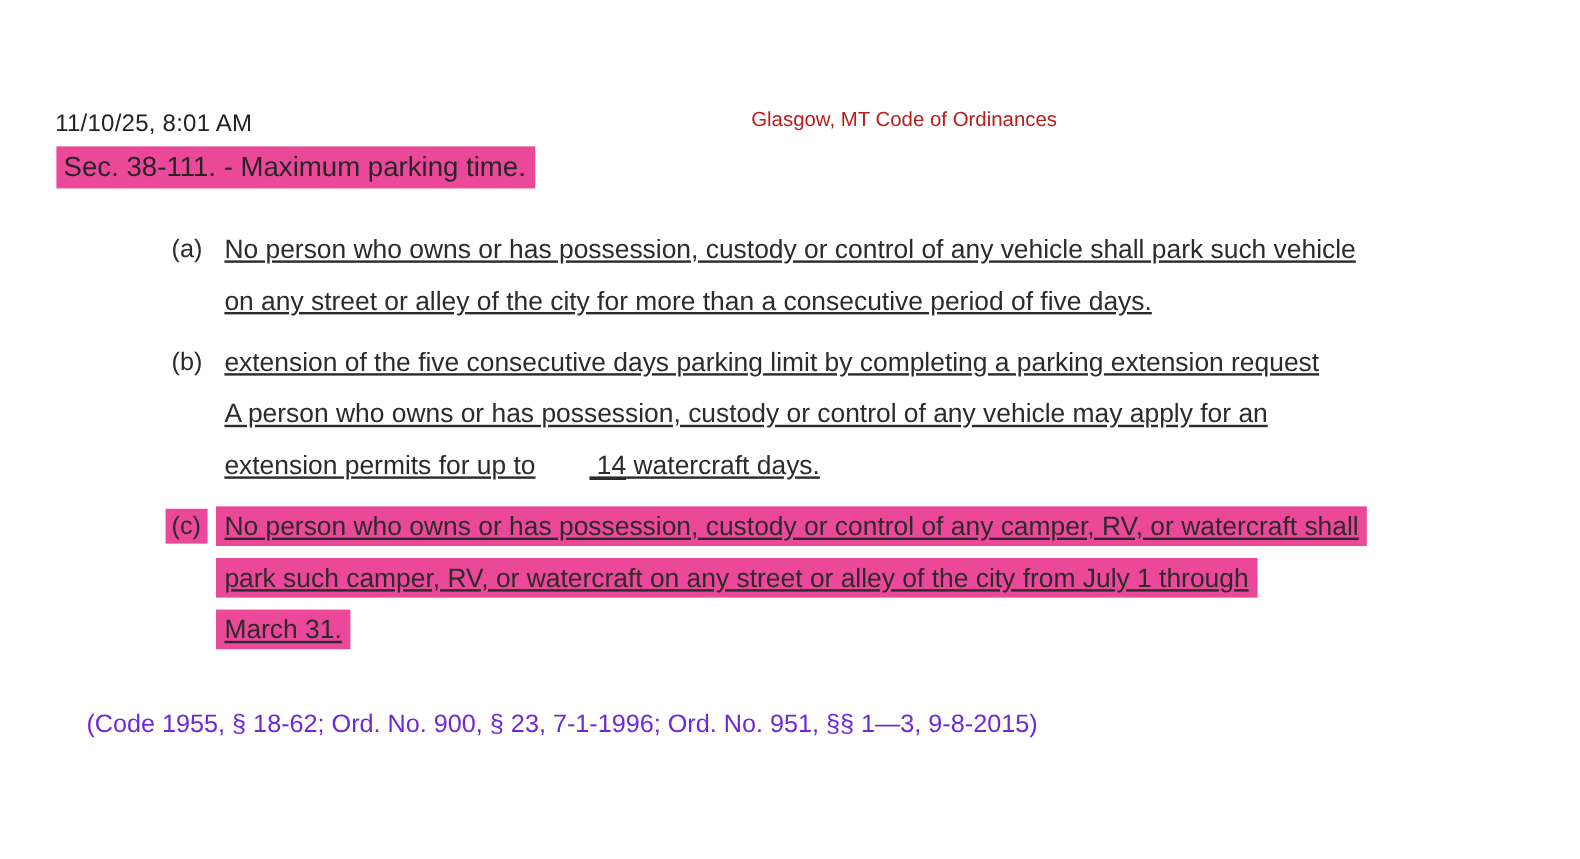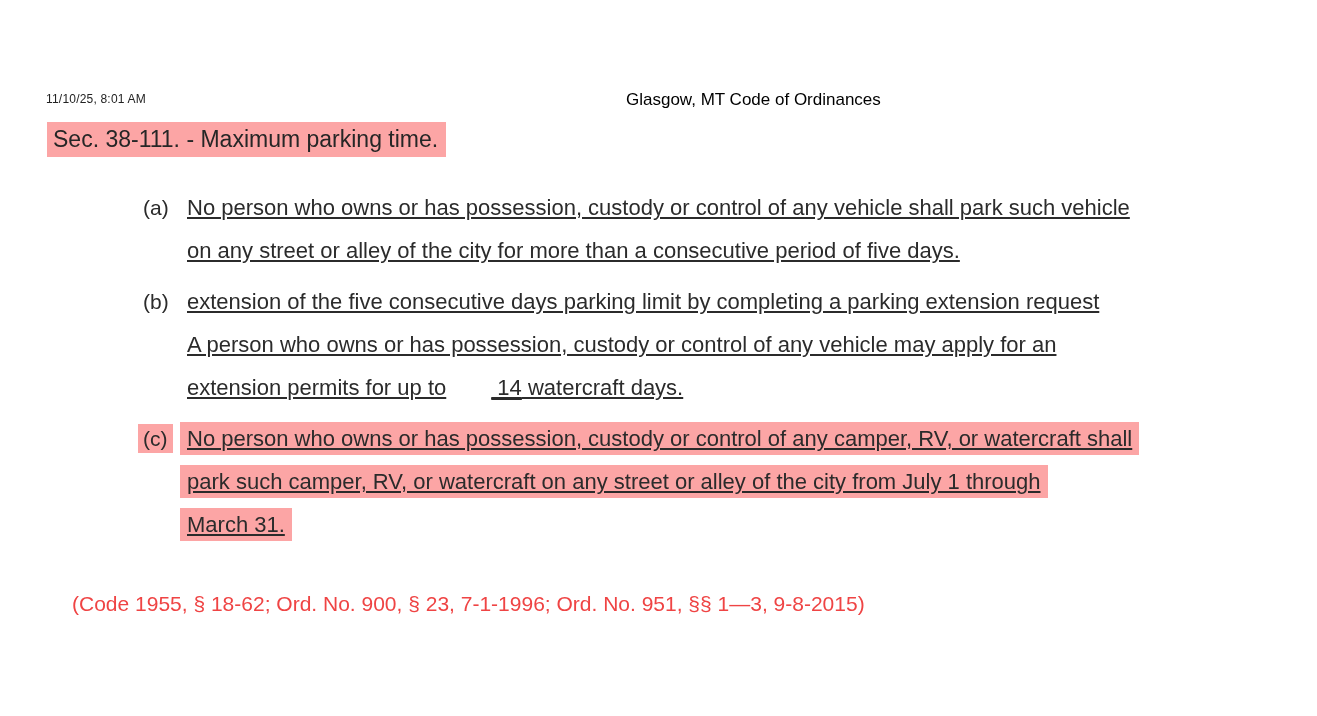"11/10/25, 8:01 AM" .hdr-date { font-size: 12px -> 20px }
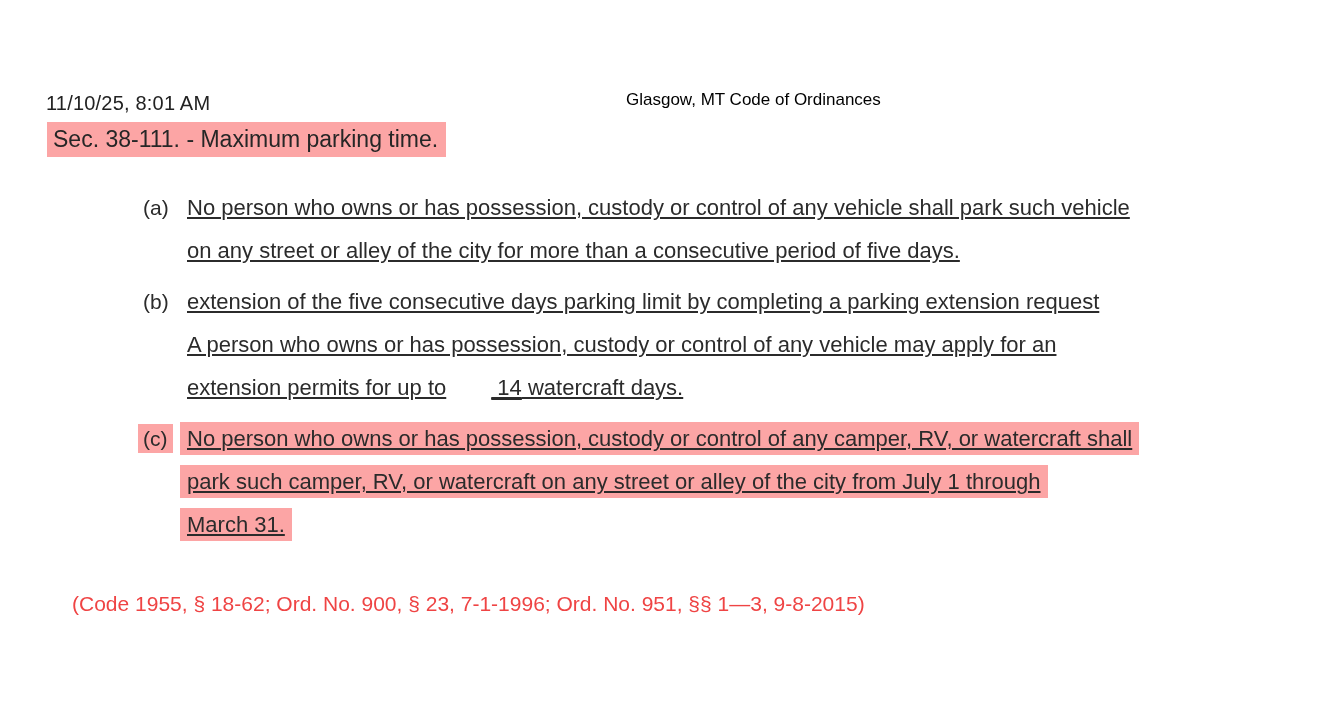"Glasgow, MT Code of Ordinances" .hdr-title { color: #000000 -> #b91c1c }
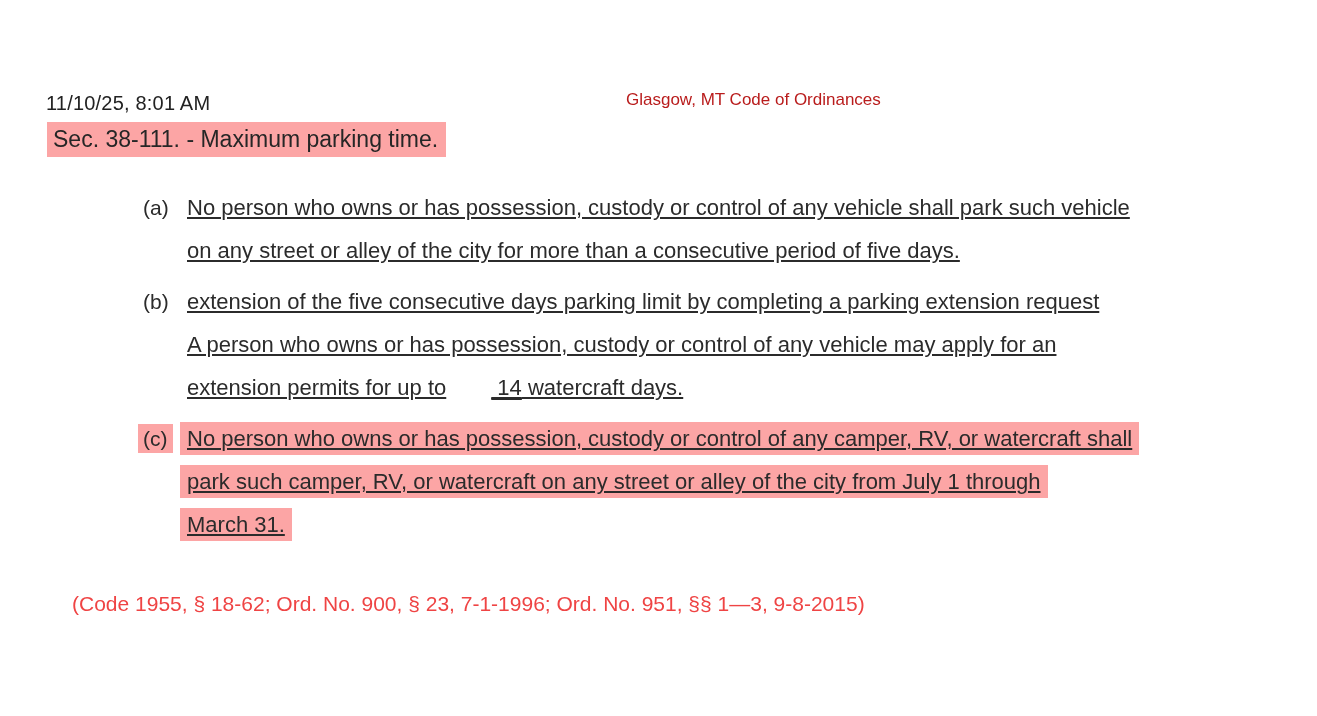"Sec. 38-111. - Maximum parking" .hl { background: #fca5a5 -> #ec4899 }
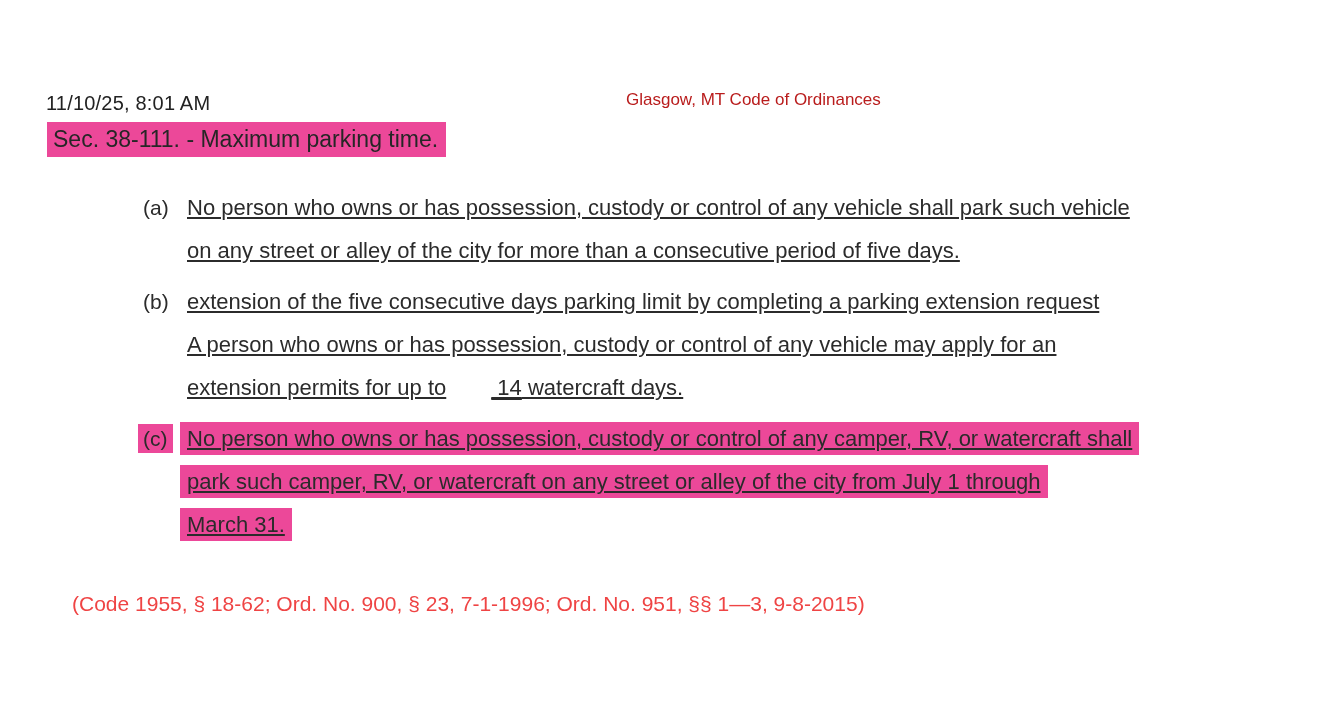"(Code 1955, § 18-62; Ord." .citation { color: #ef4444 -> #6d28d9 }
